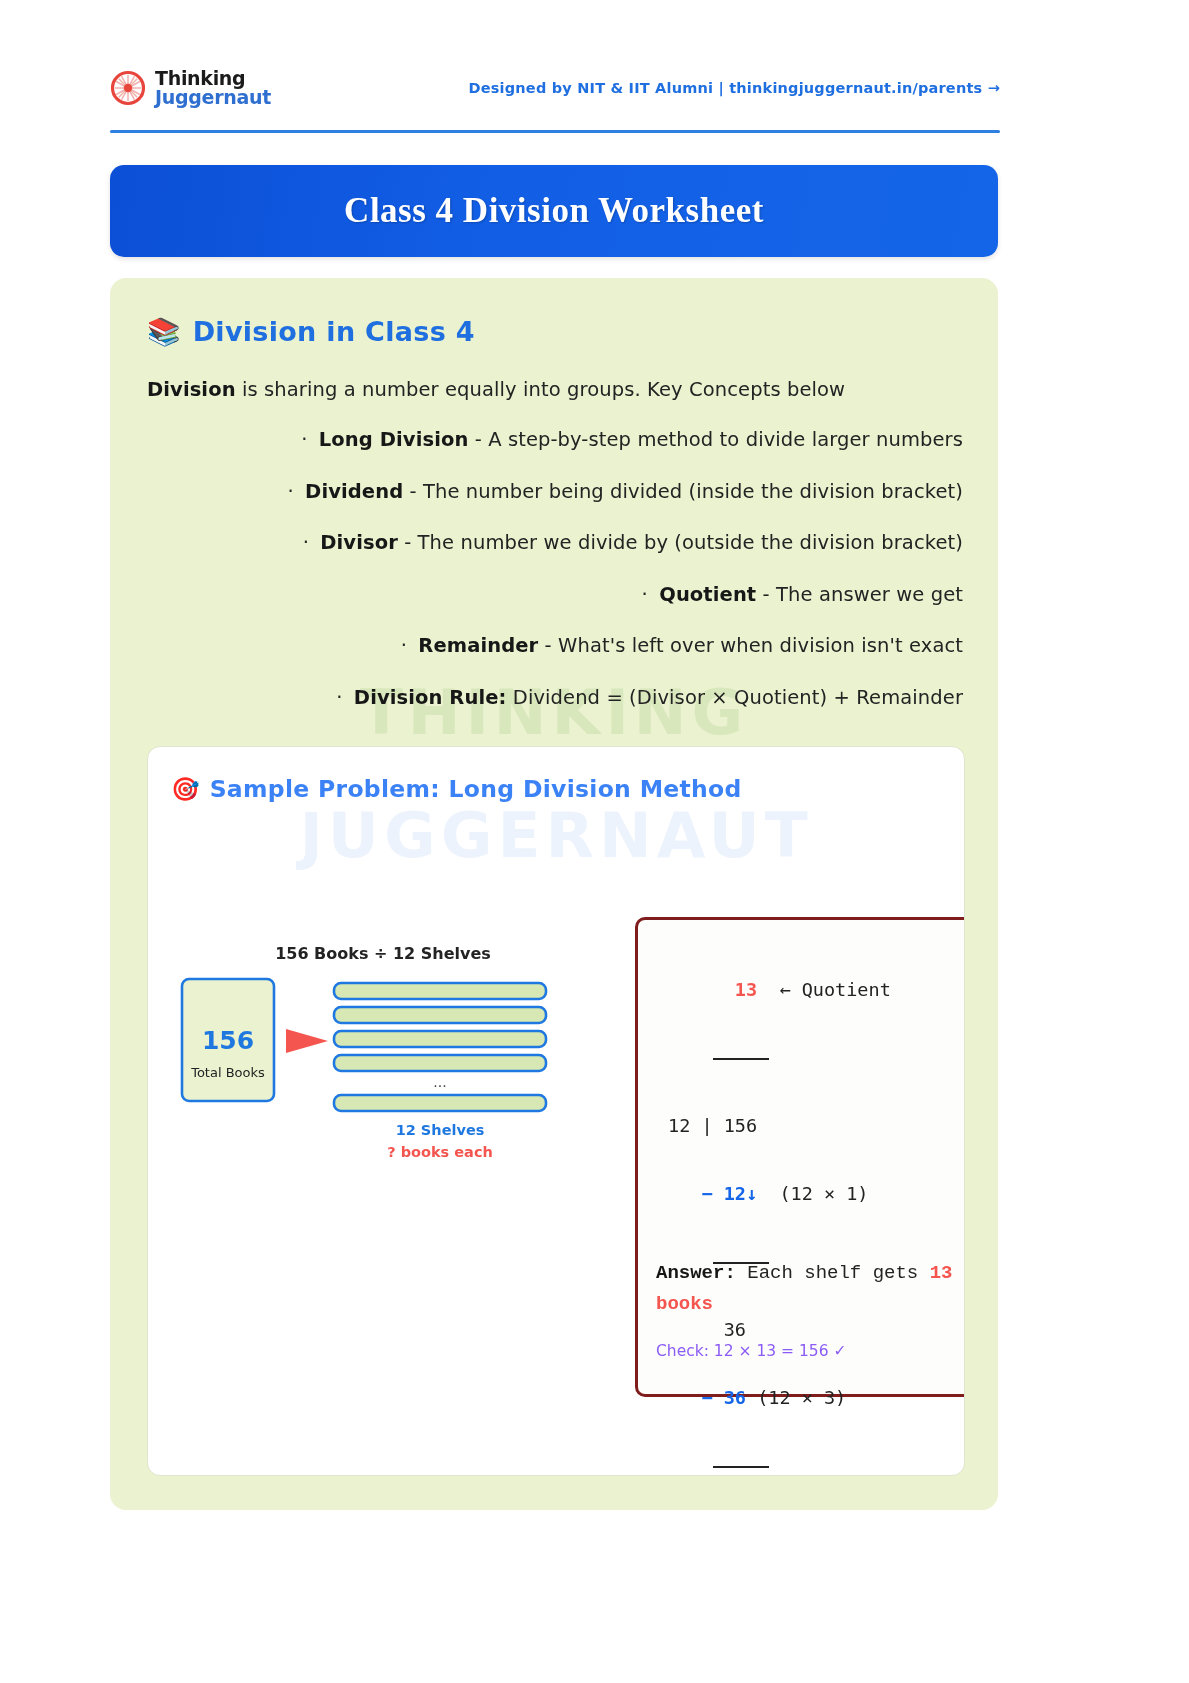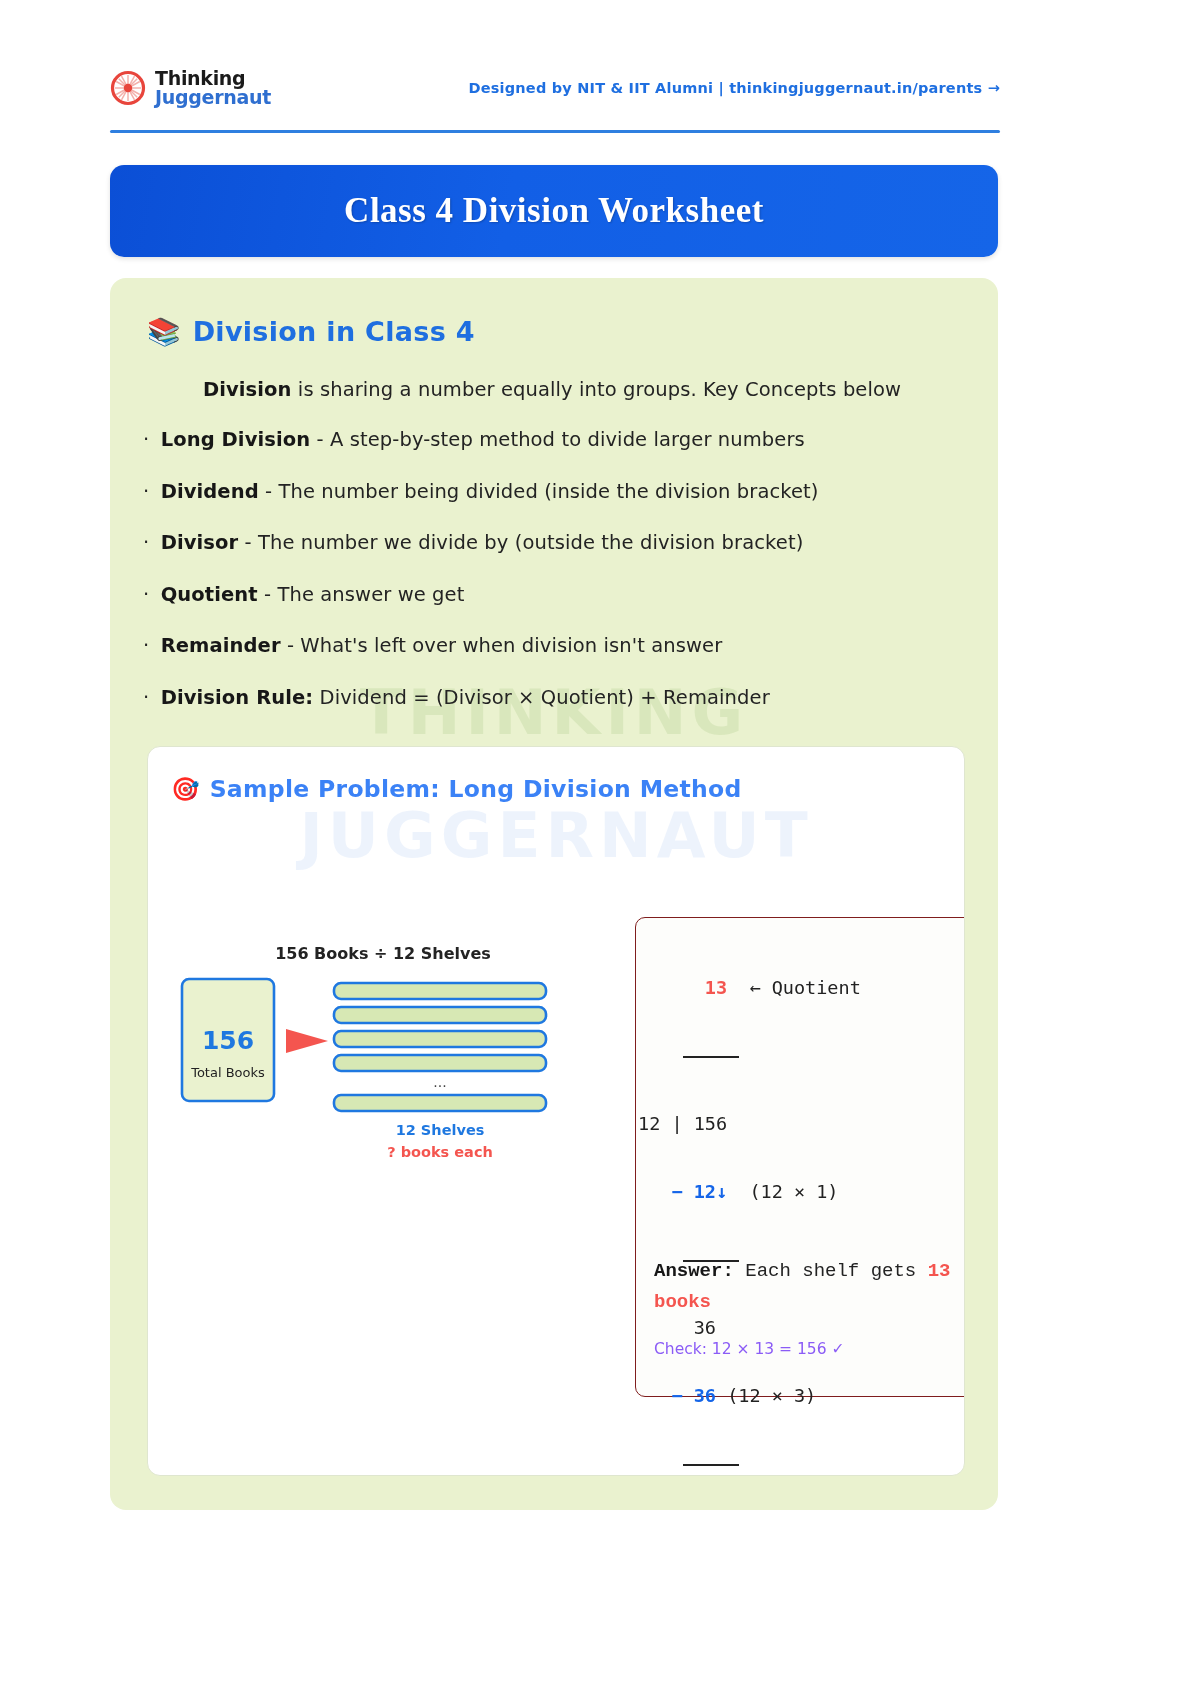"Division is sharing a number" .intro { text-align: center -> none }
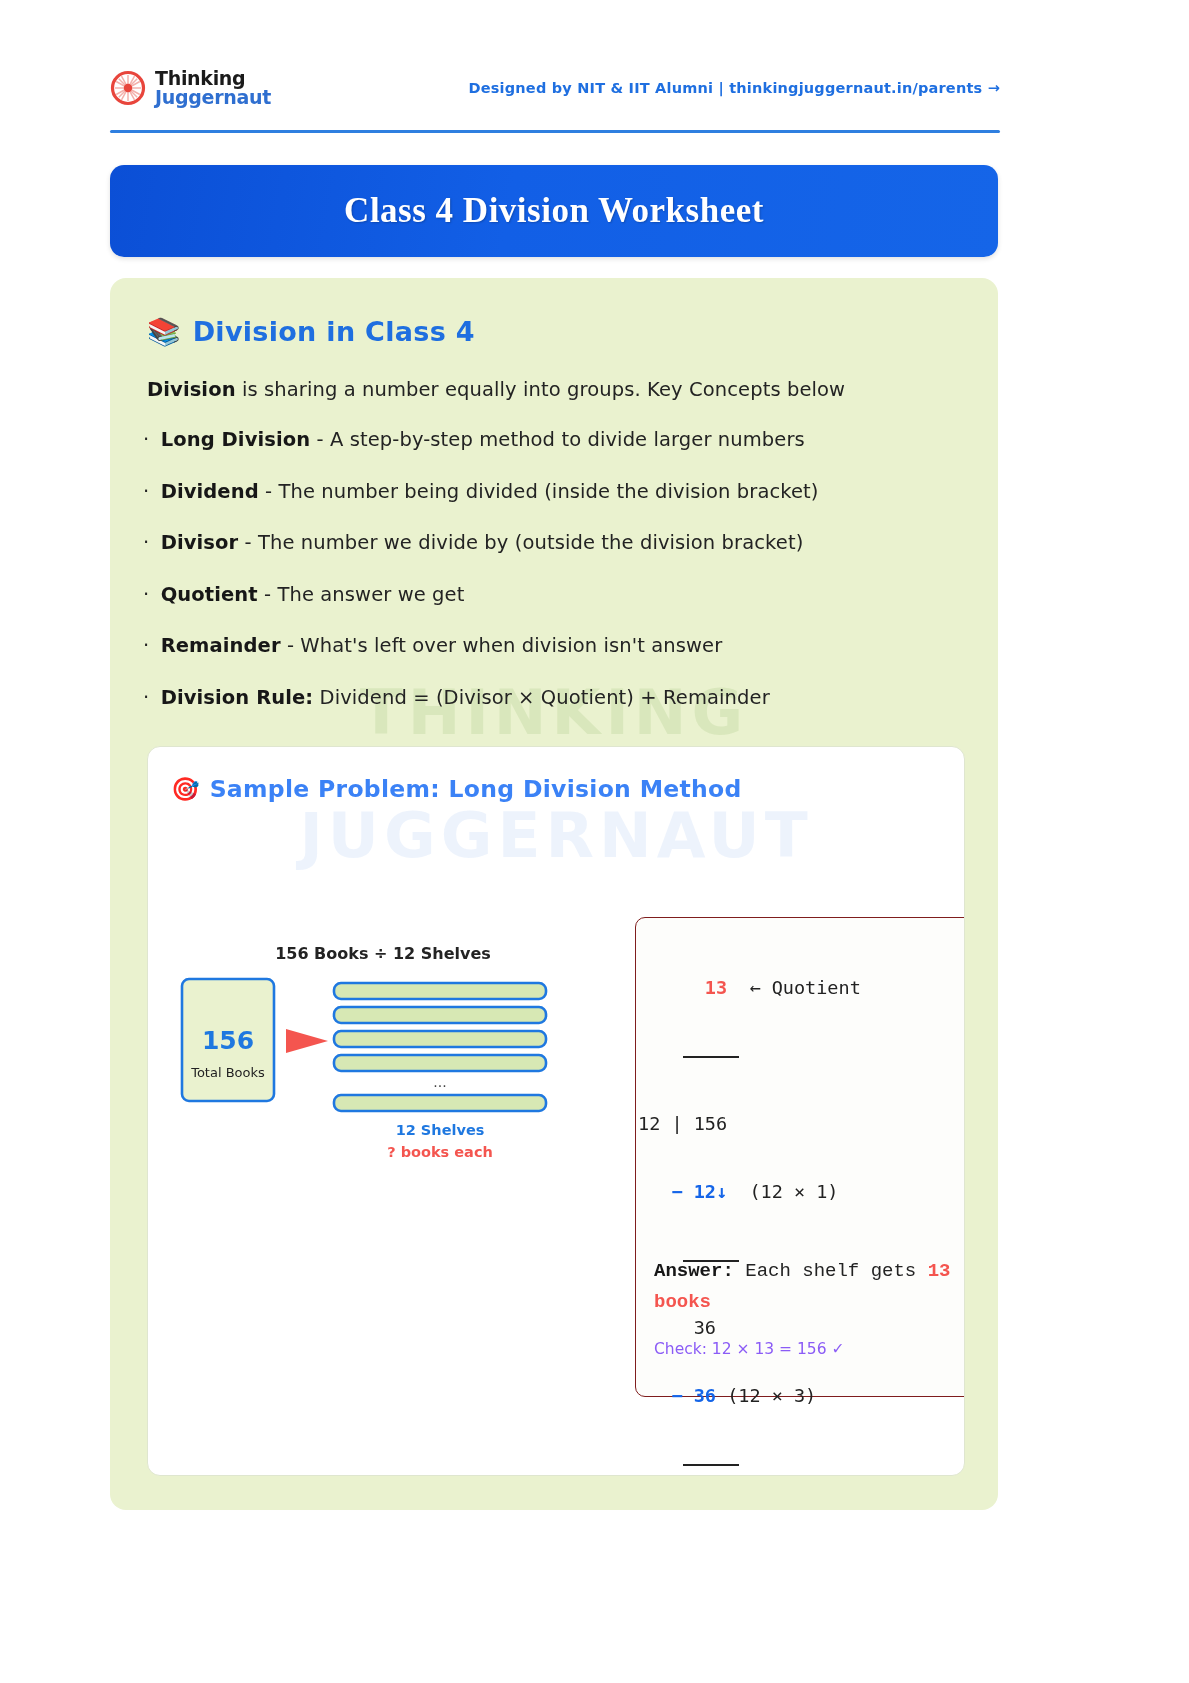"· Long Division - A" .bullet { text-align: none -> right }
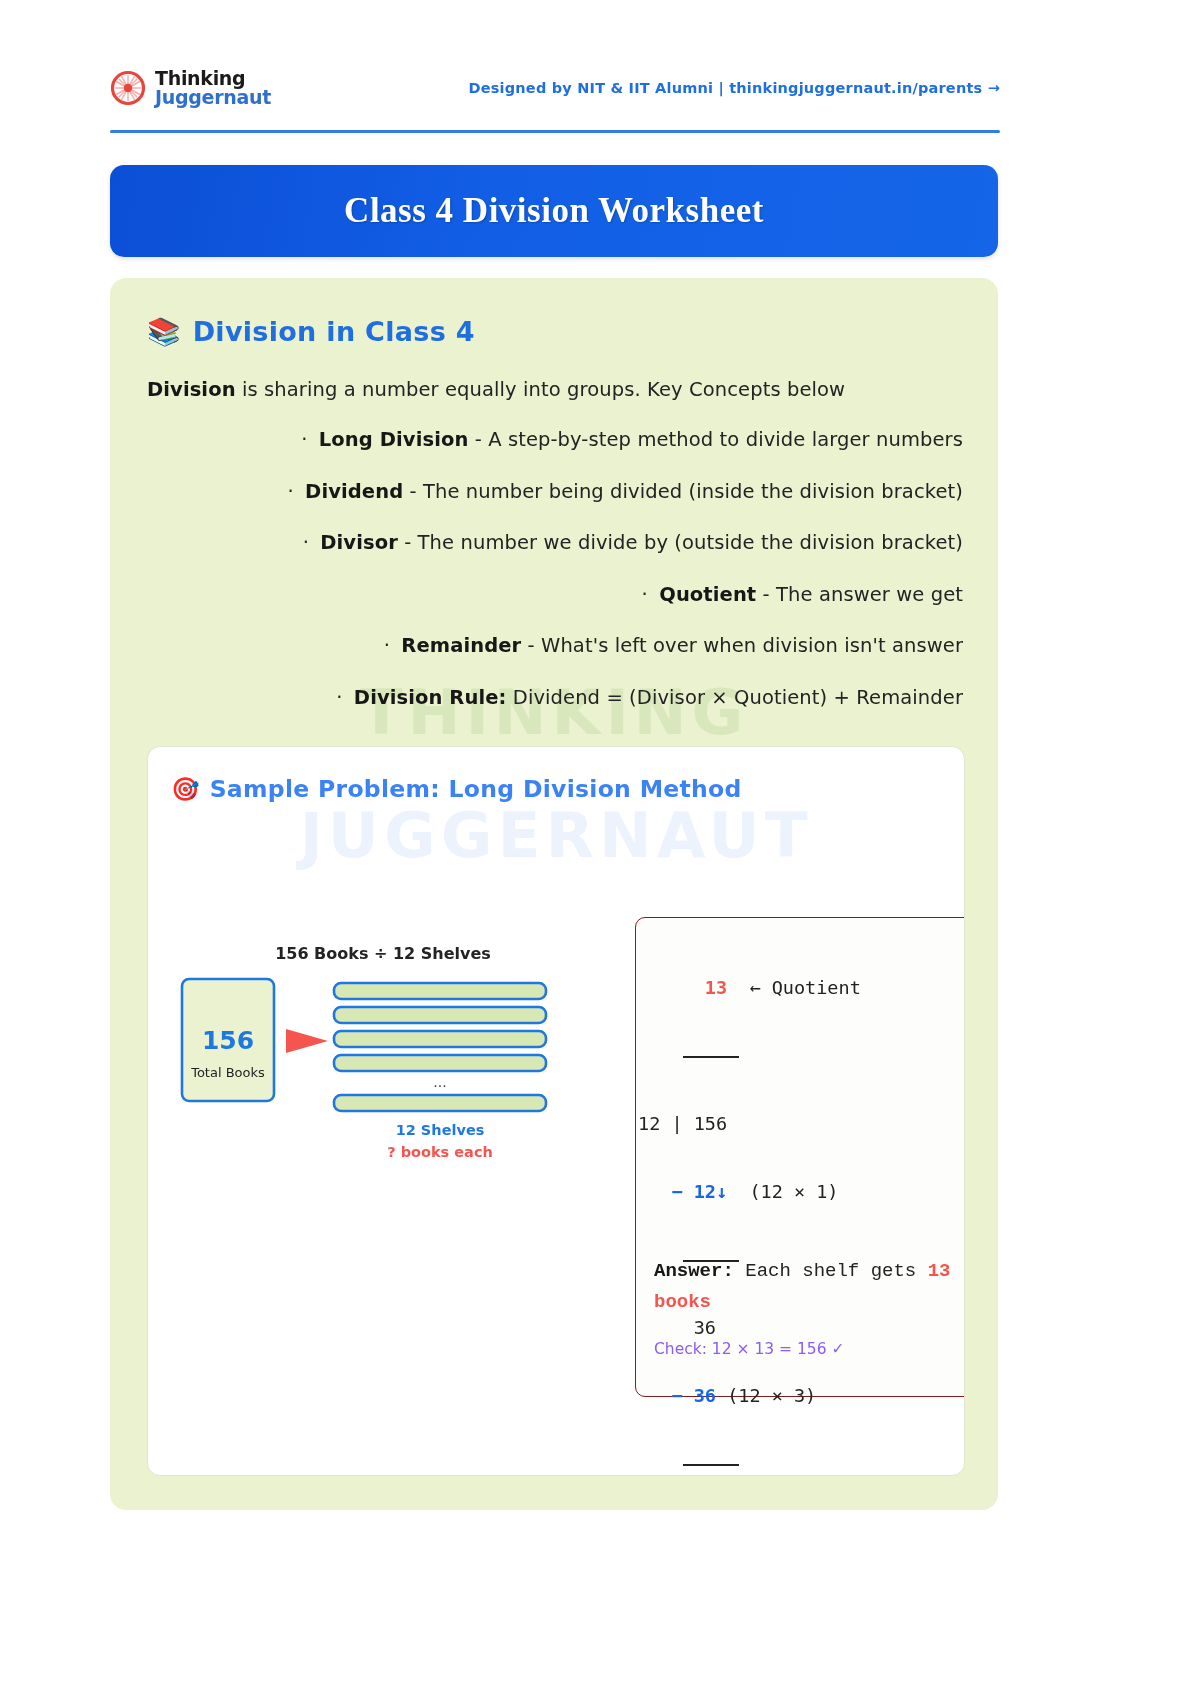"- What's left over when" span { text: answer -> exact }
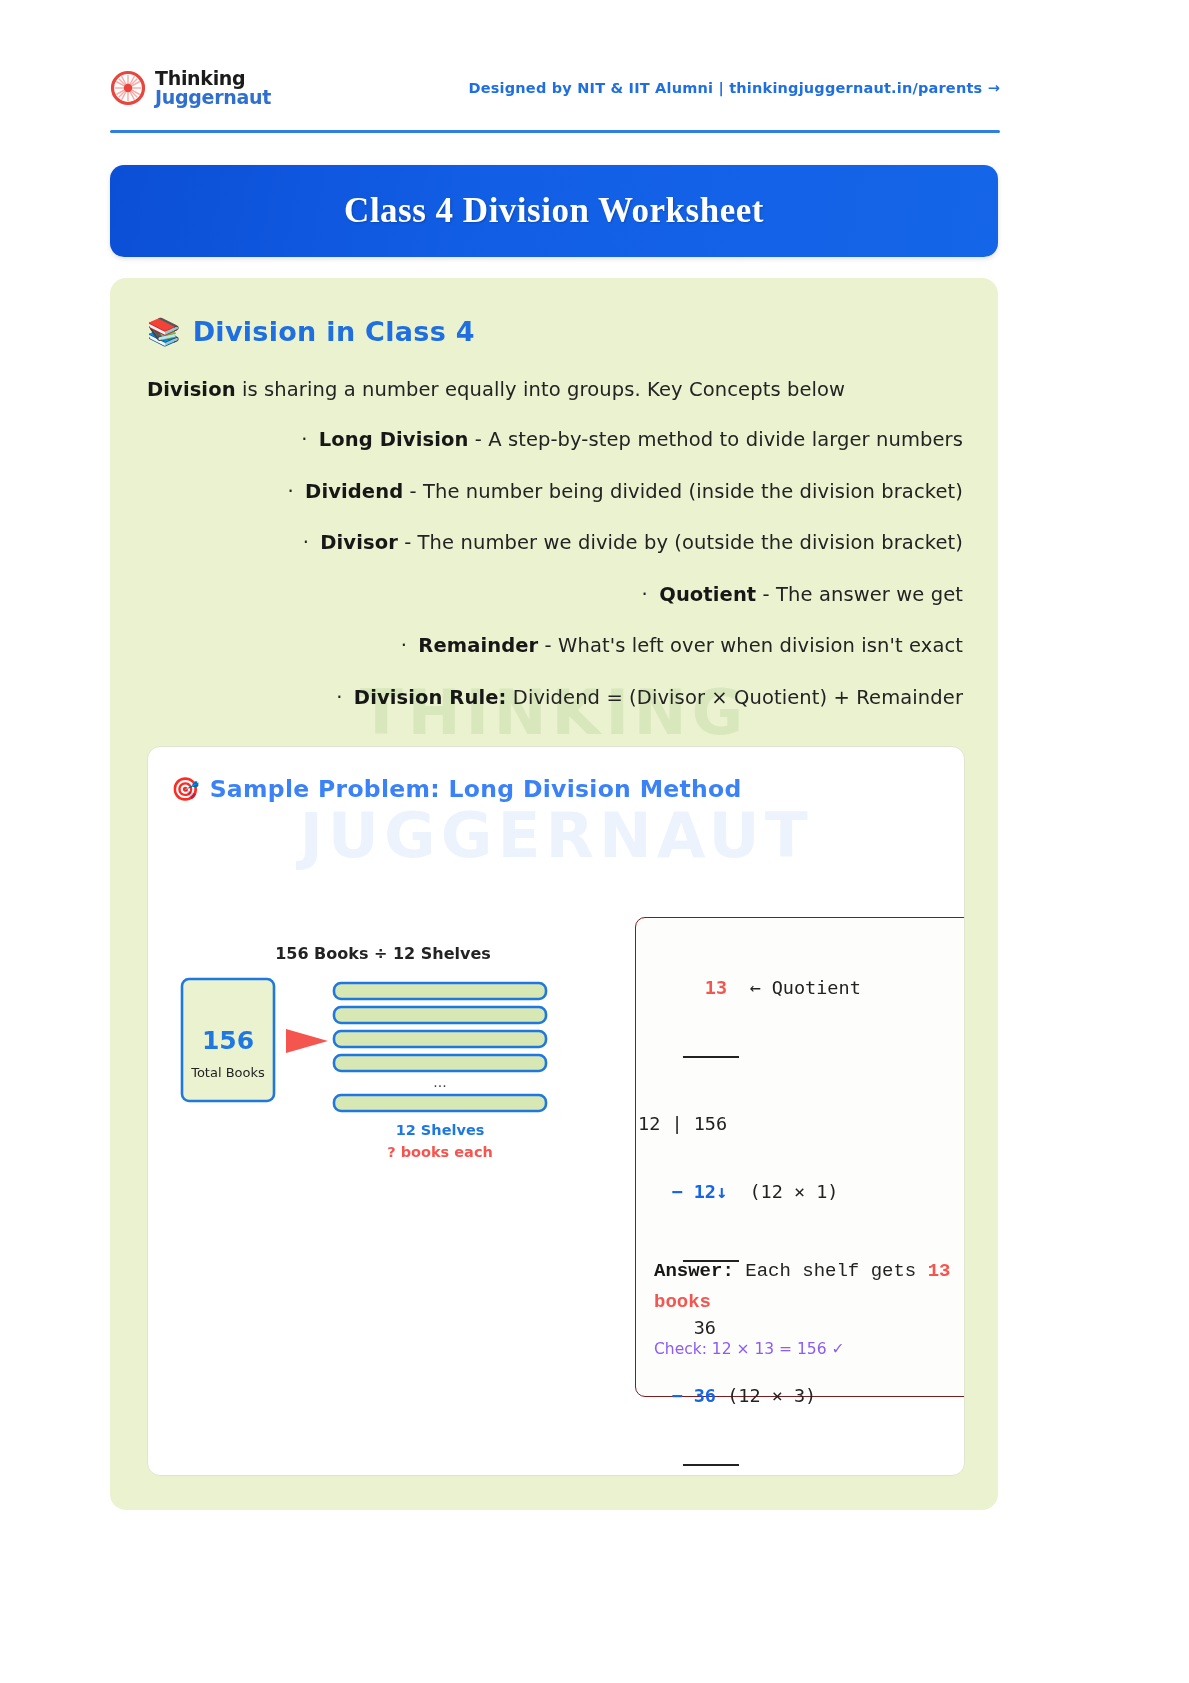"13" .division-panel { border: 1px solid #7f1d1d -> 3px solid #7f1d1d; padding: 18px 16px 14px 2px -> 18px 16px 14px 30px }
